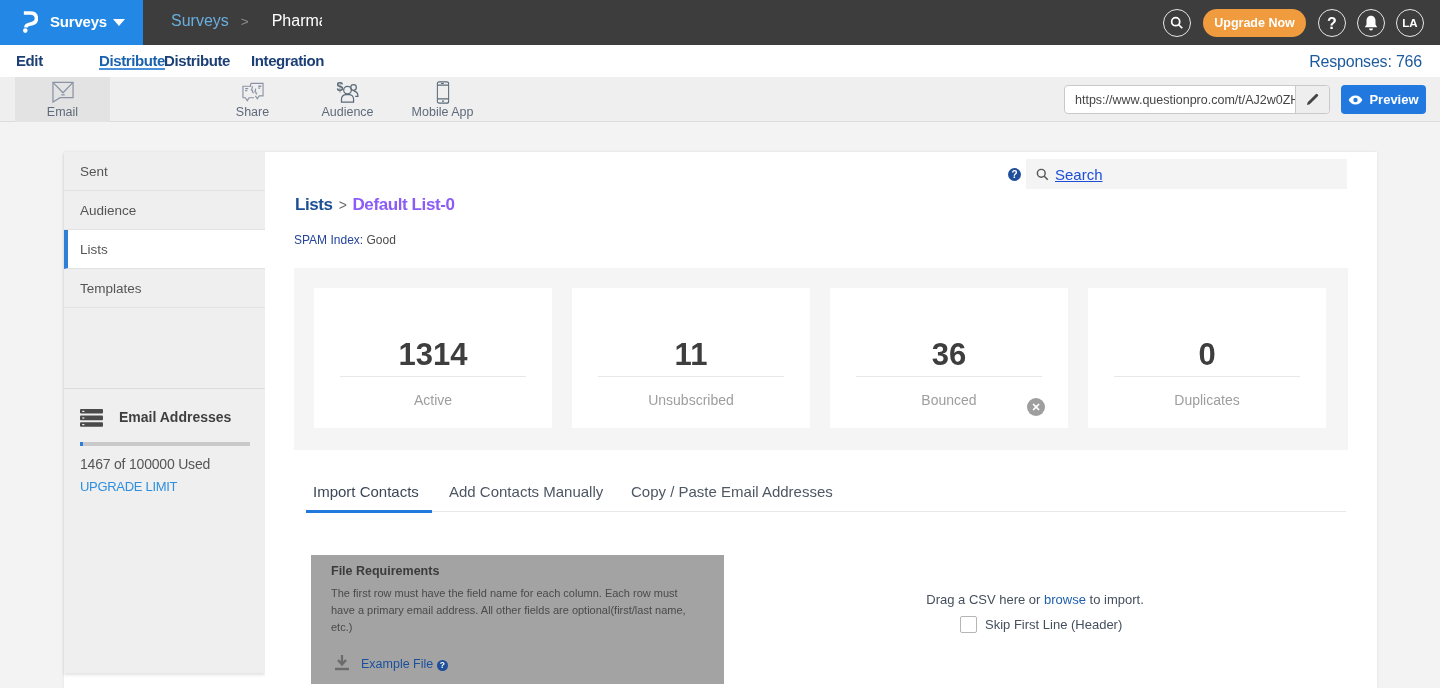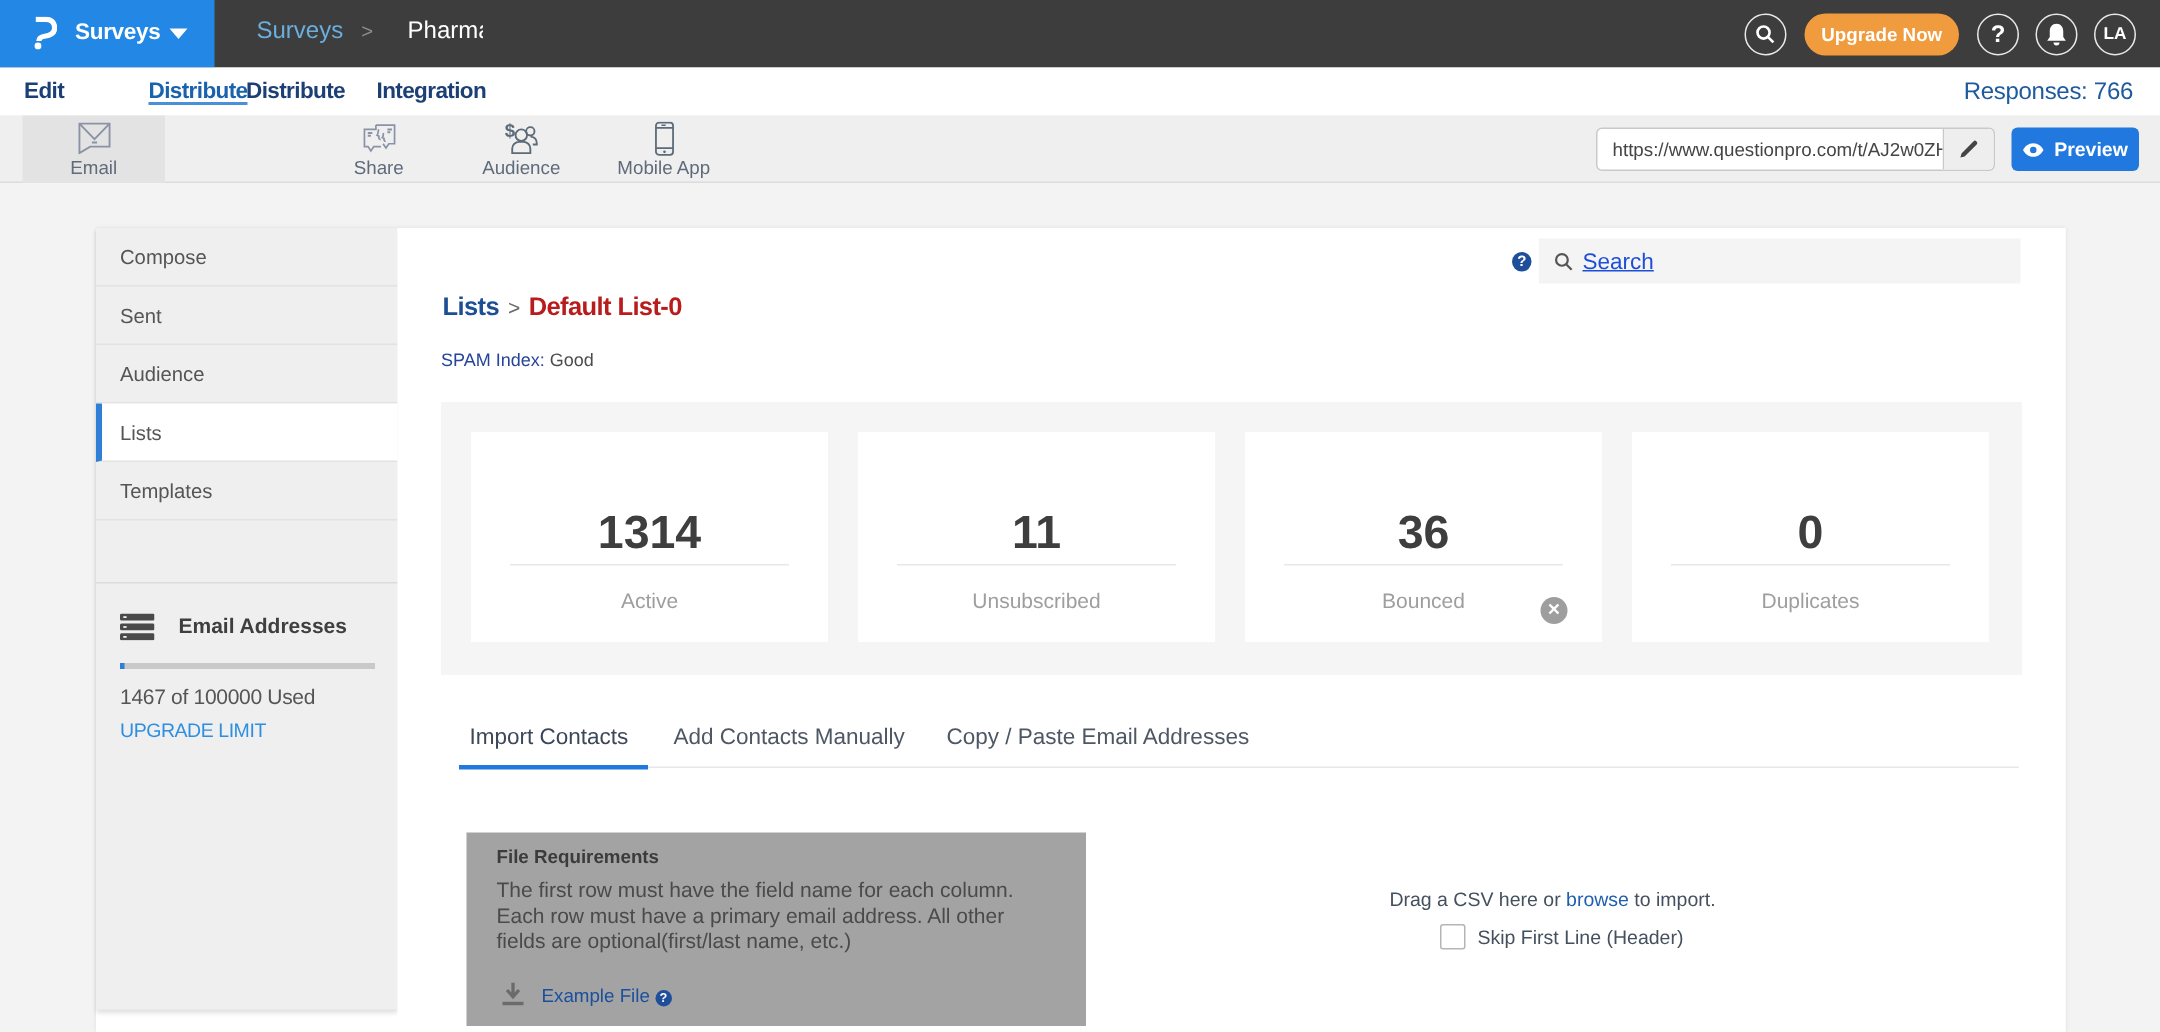"Compose" div.sitem { html: <div>Compose</div> -> none }
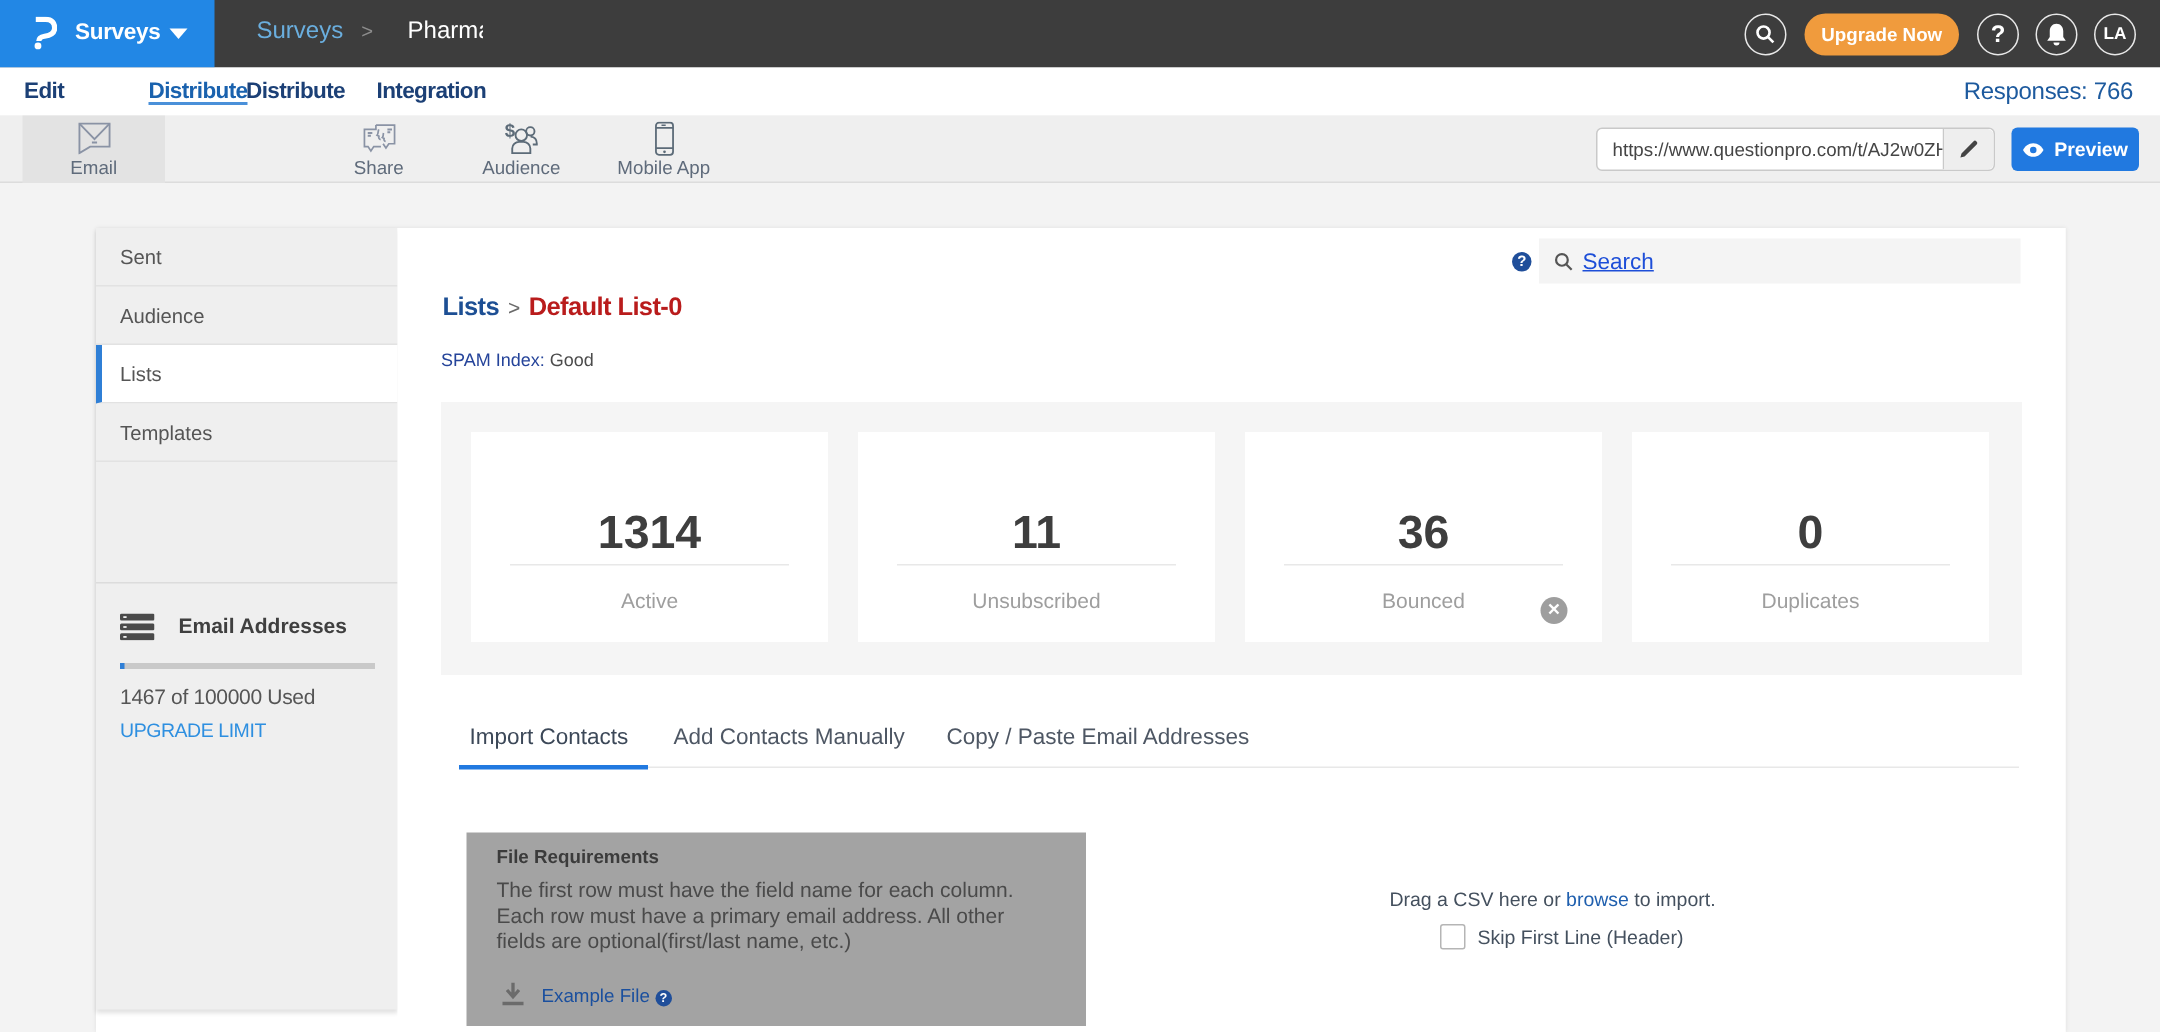"Default List-0" #crumb2 .b2 { color: #b91c1c -> #8b5cf6 }
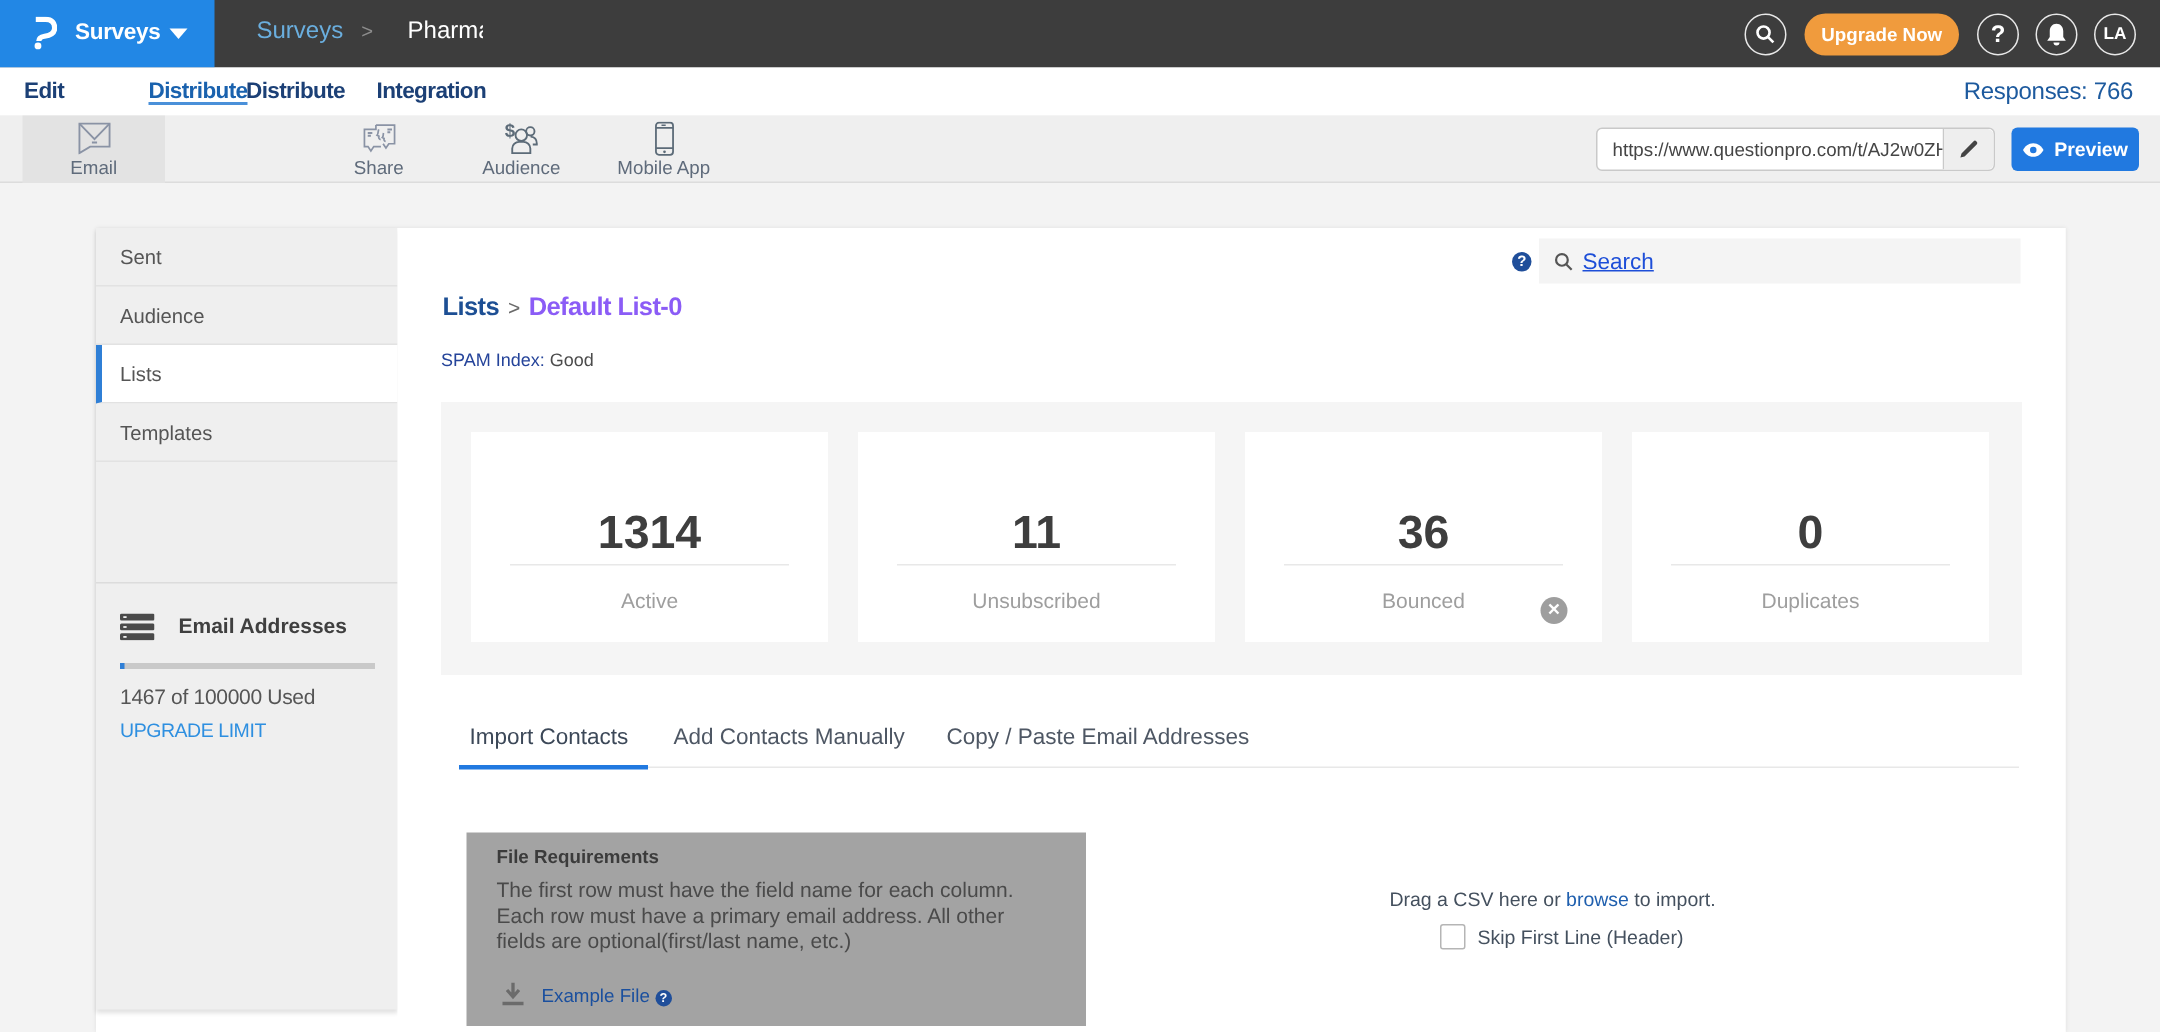"The first row must have" #filereq p { font-size: 14px -> 11px }
